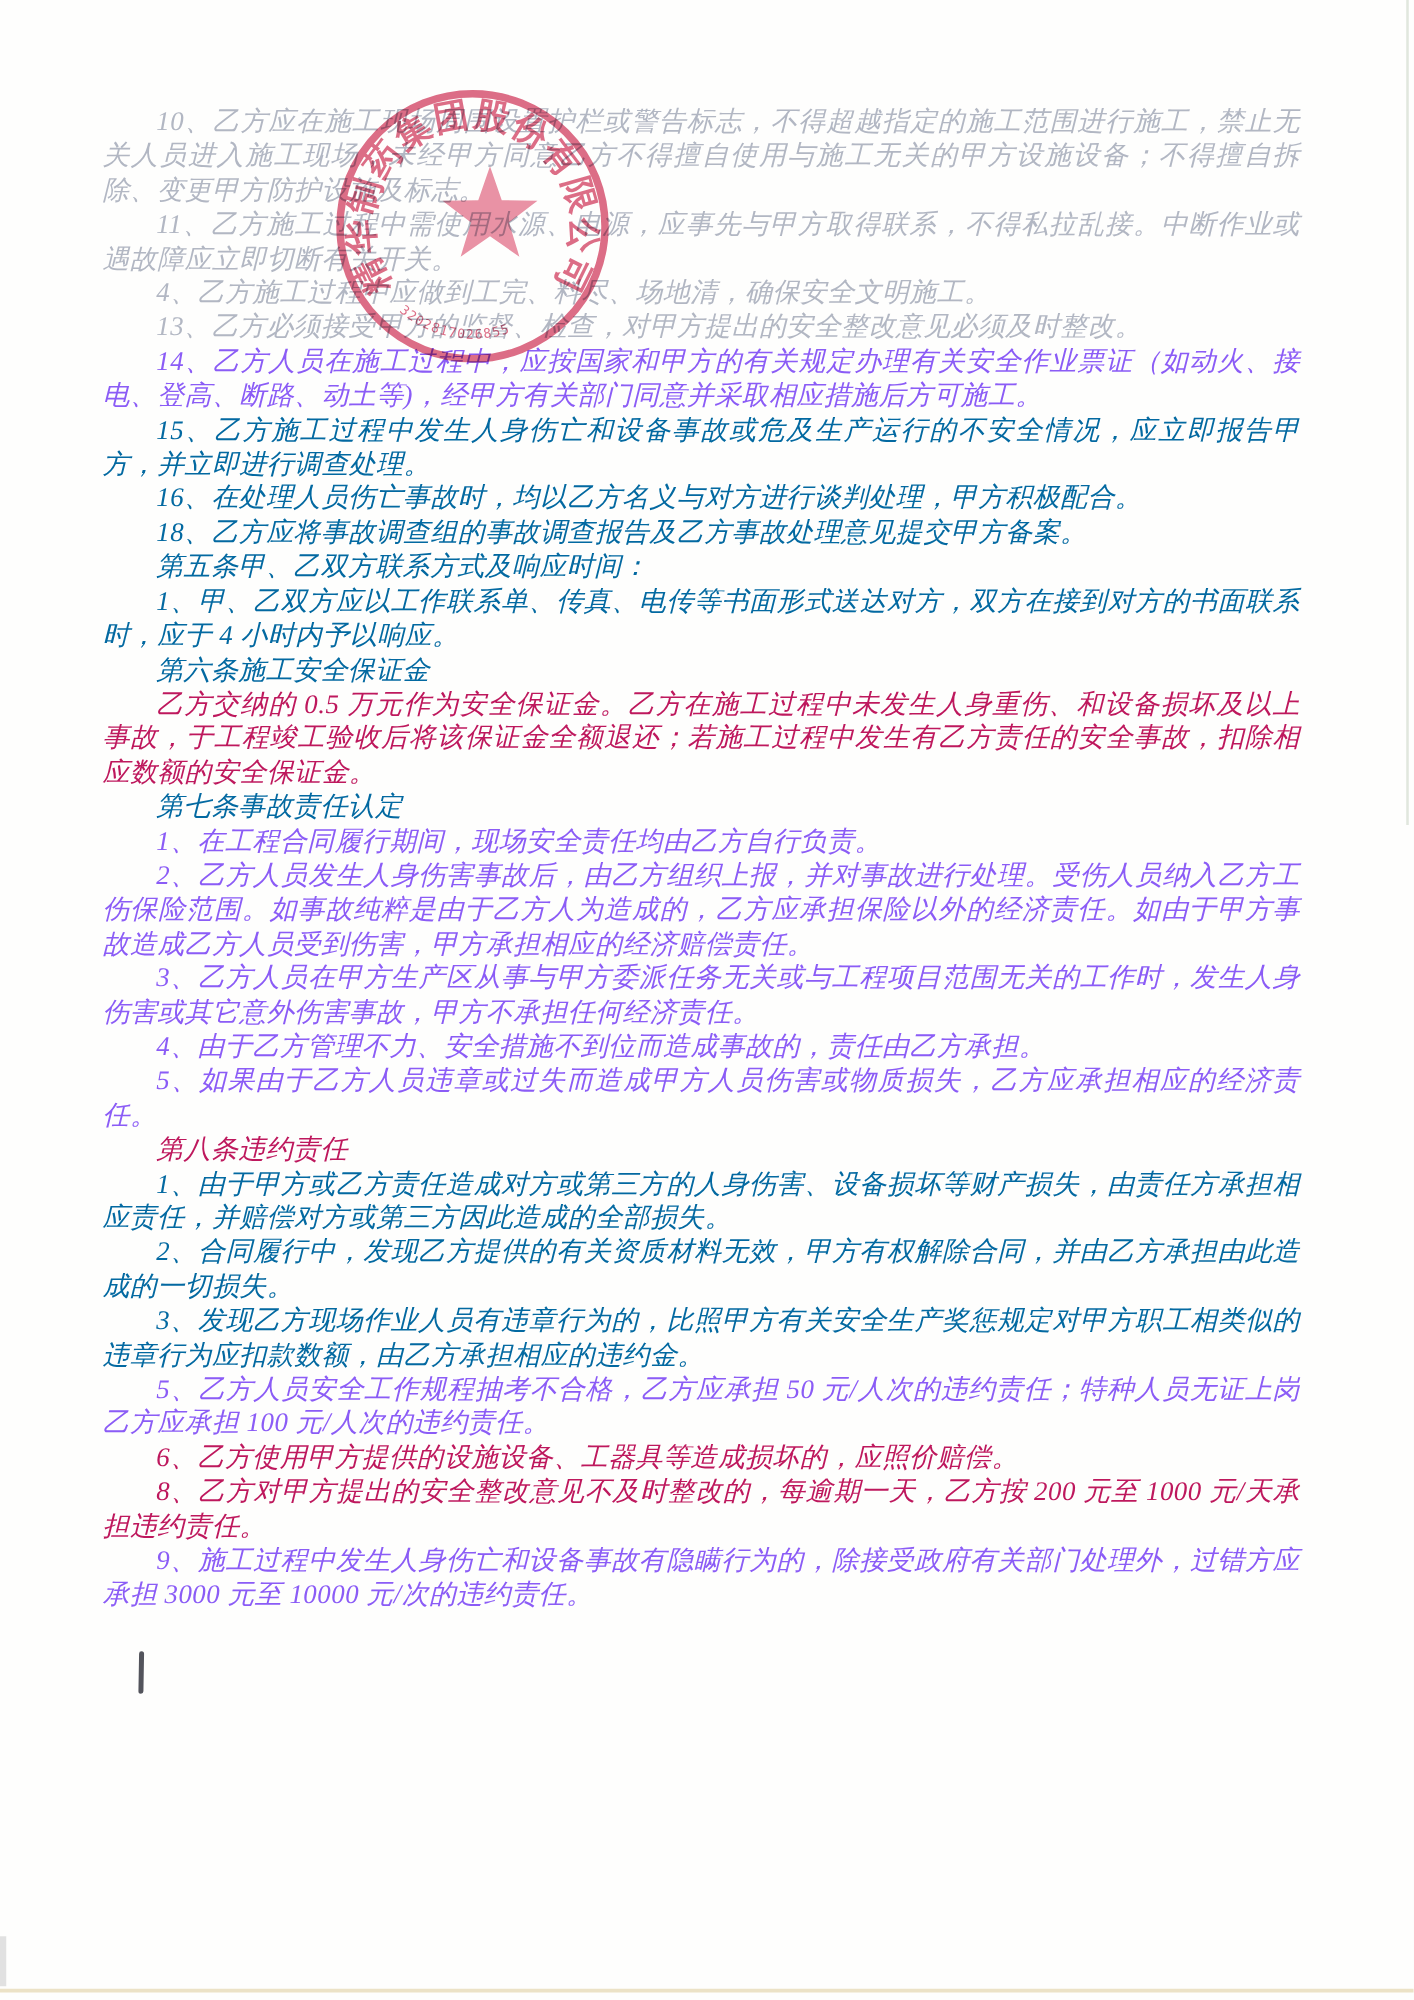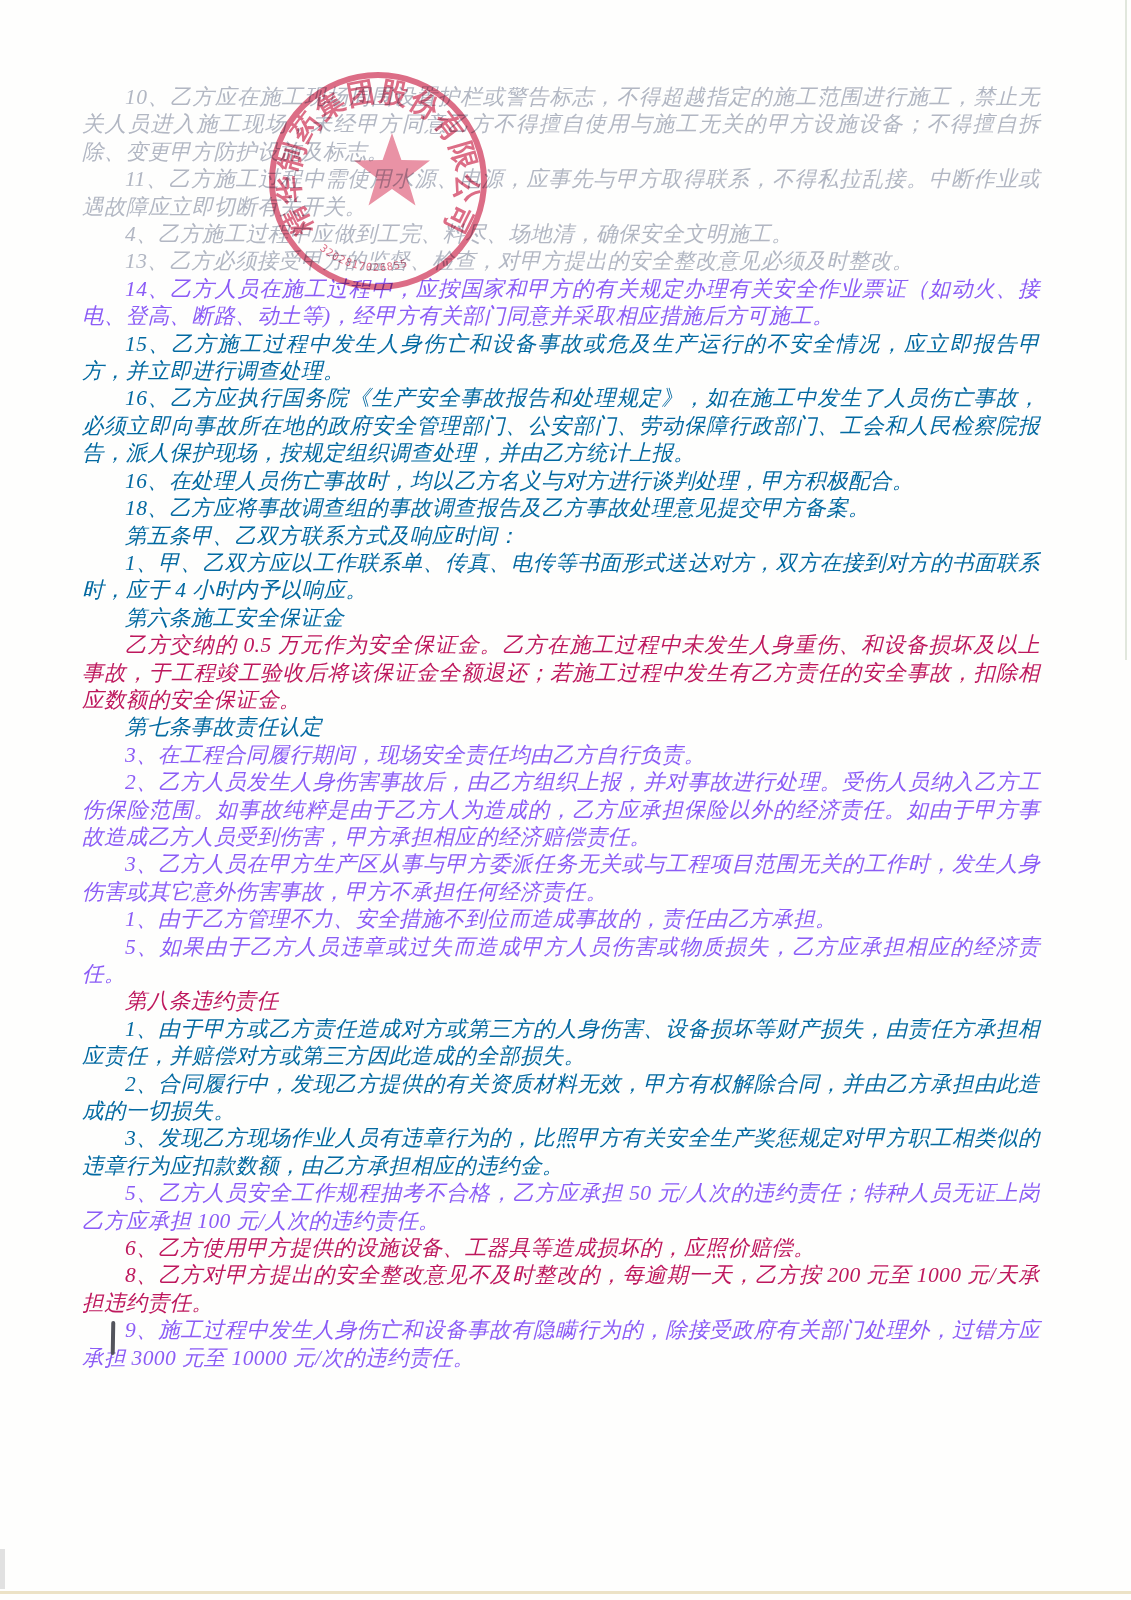"16、乙方应执行国务院《生产安全事故报告和处理规定》，如在施工中发生了人员伤亡事" p.tone-mid { html: <p>16、乙方应执行国务院《生产安全事故报告和处理规定》，如在施工中发生了人员伤亡事故，必须立即向事故所在地的政府安全管理部门、公安部门、劳动保障行政部门、工会和人民检察院报告，派人保护现场，按规定组织调查处理，并由乙方统计上报。</p> -> none }
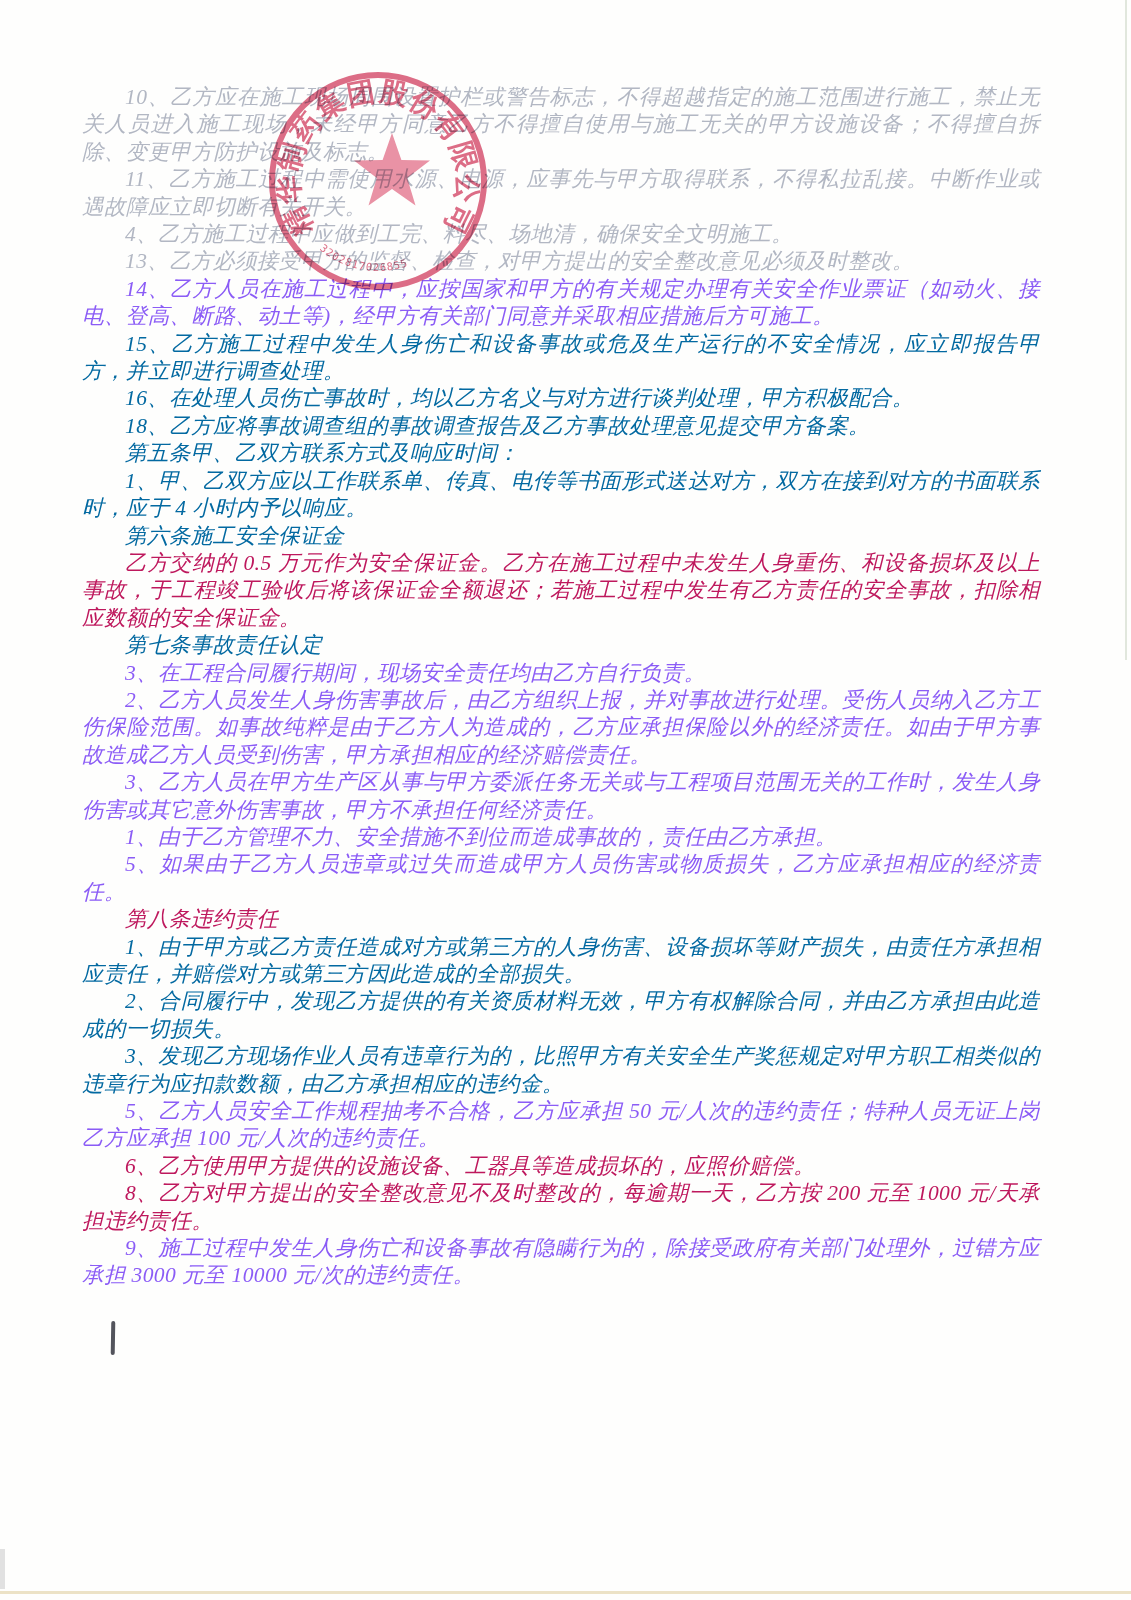"3、在工程合同履行期间，现场安全责任均由乙方自行负责。" p.tone-dark { text: 3 -> 1 }
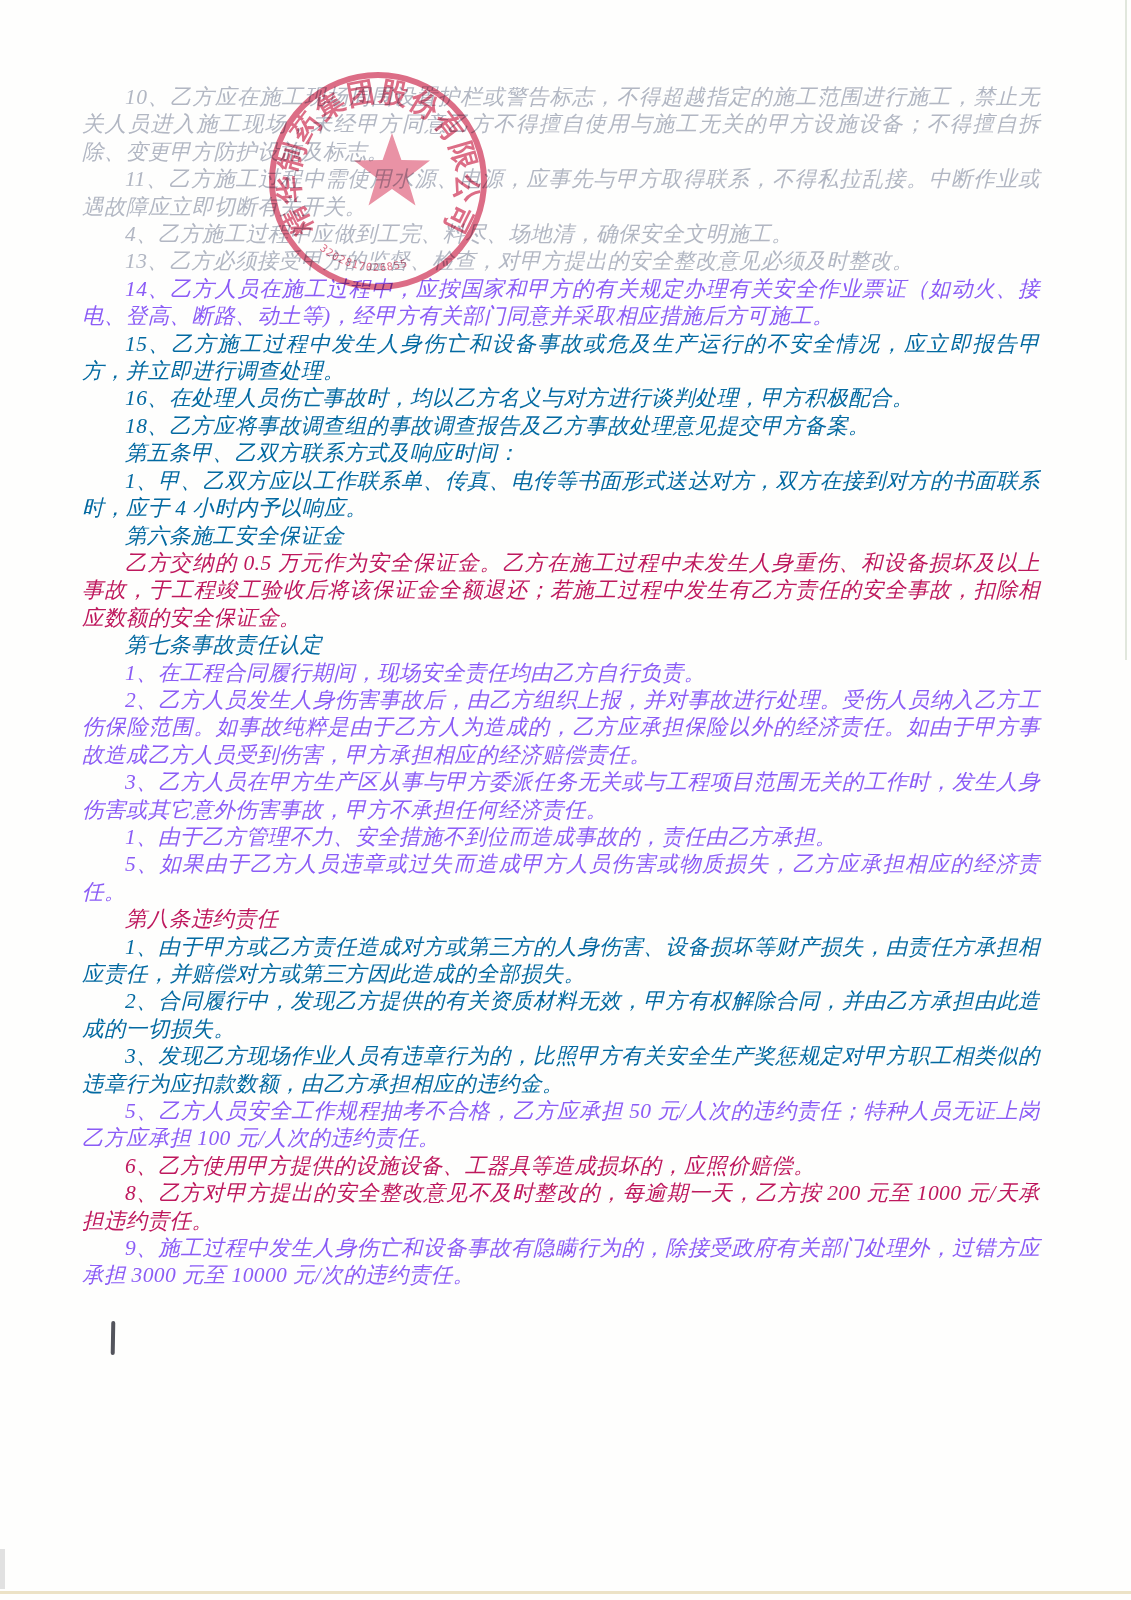"1、由于乙方管理不力、安全措施不到位而造成事故的，责任由乙方承担。" p.tone-dark { text: 1 -> 4 }
